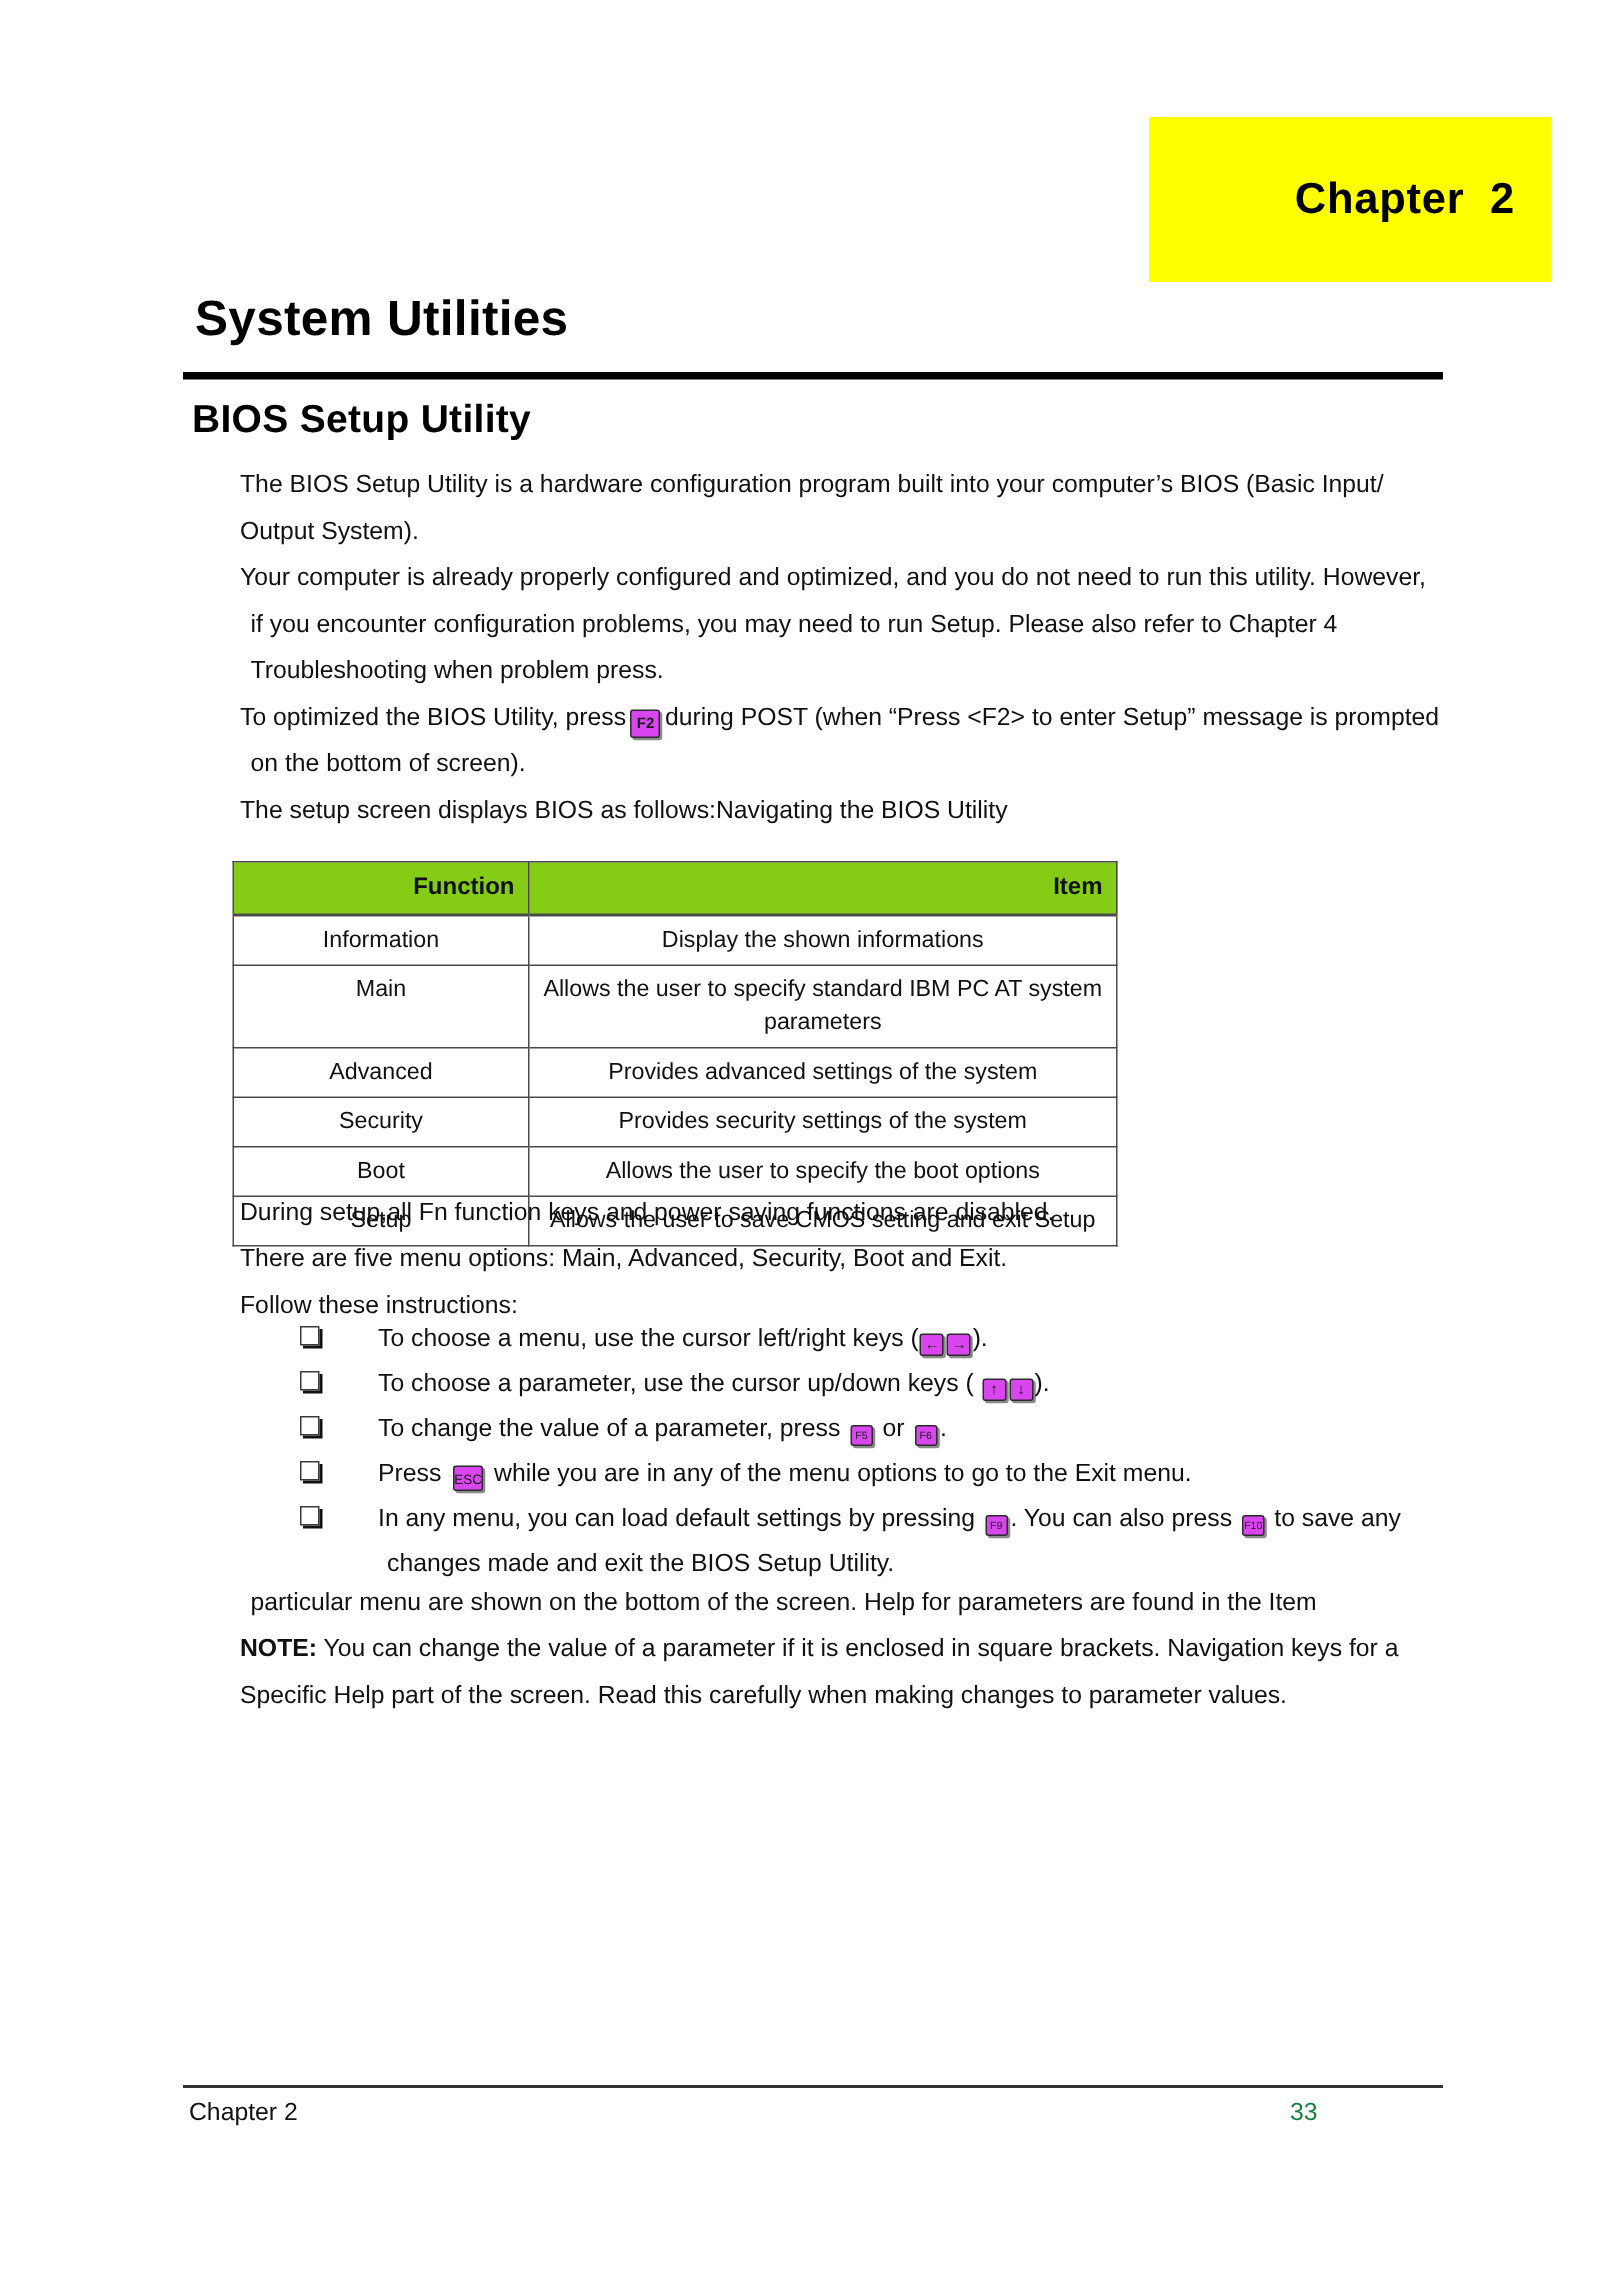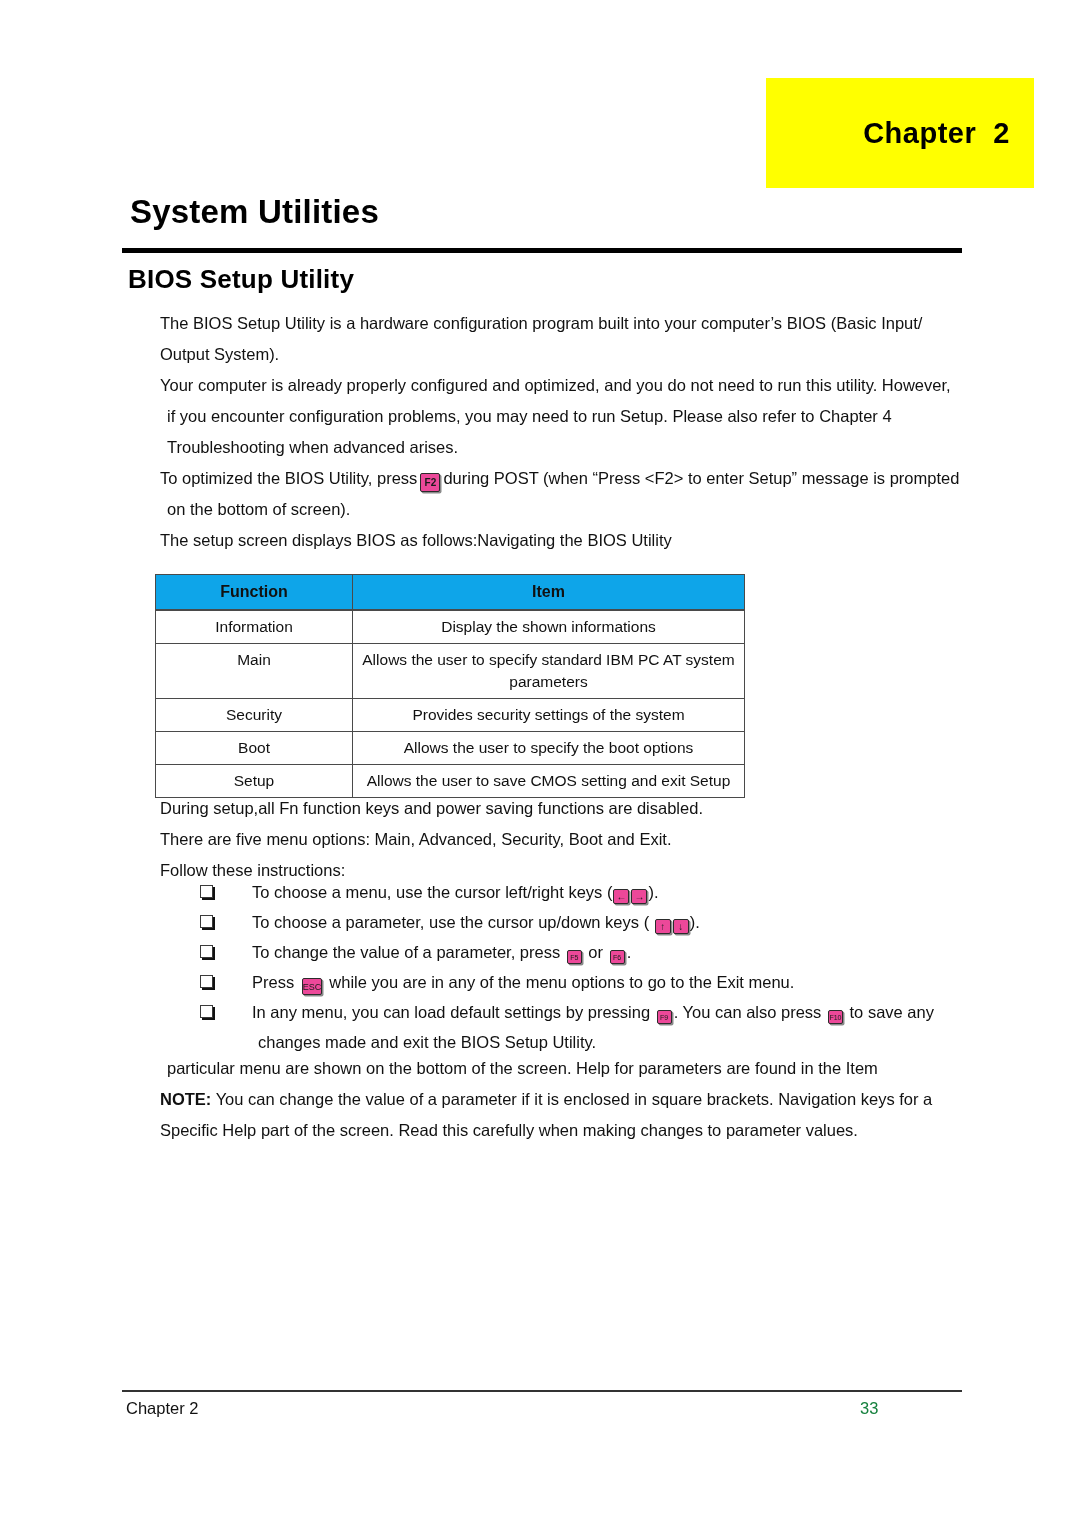"Troubleshooting when advanced arises." p.para { text: advanced arises -> problem press }
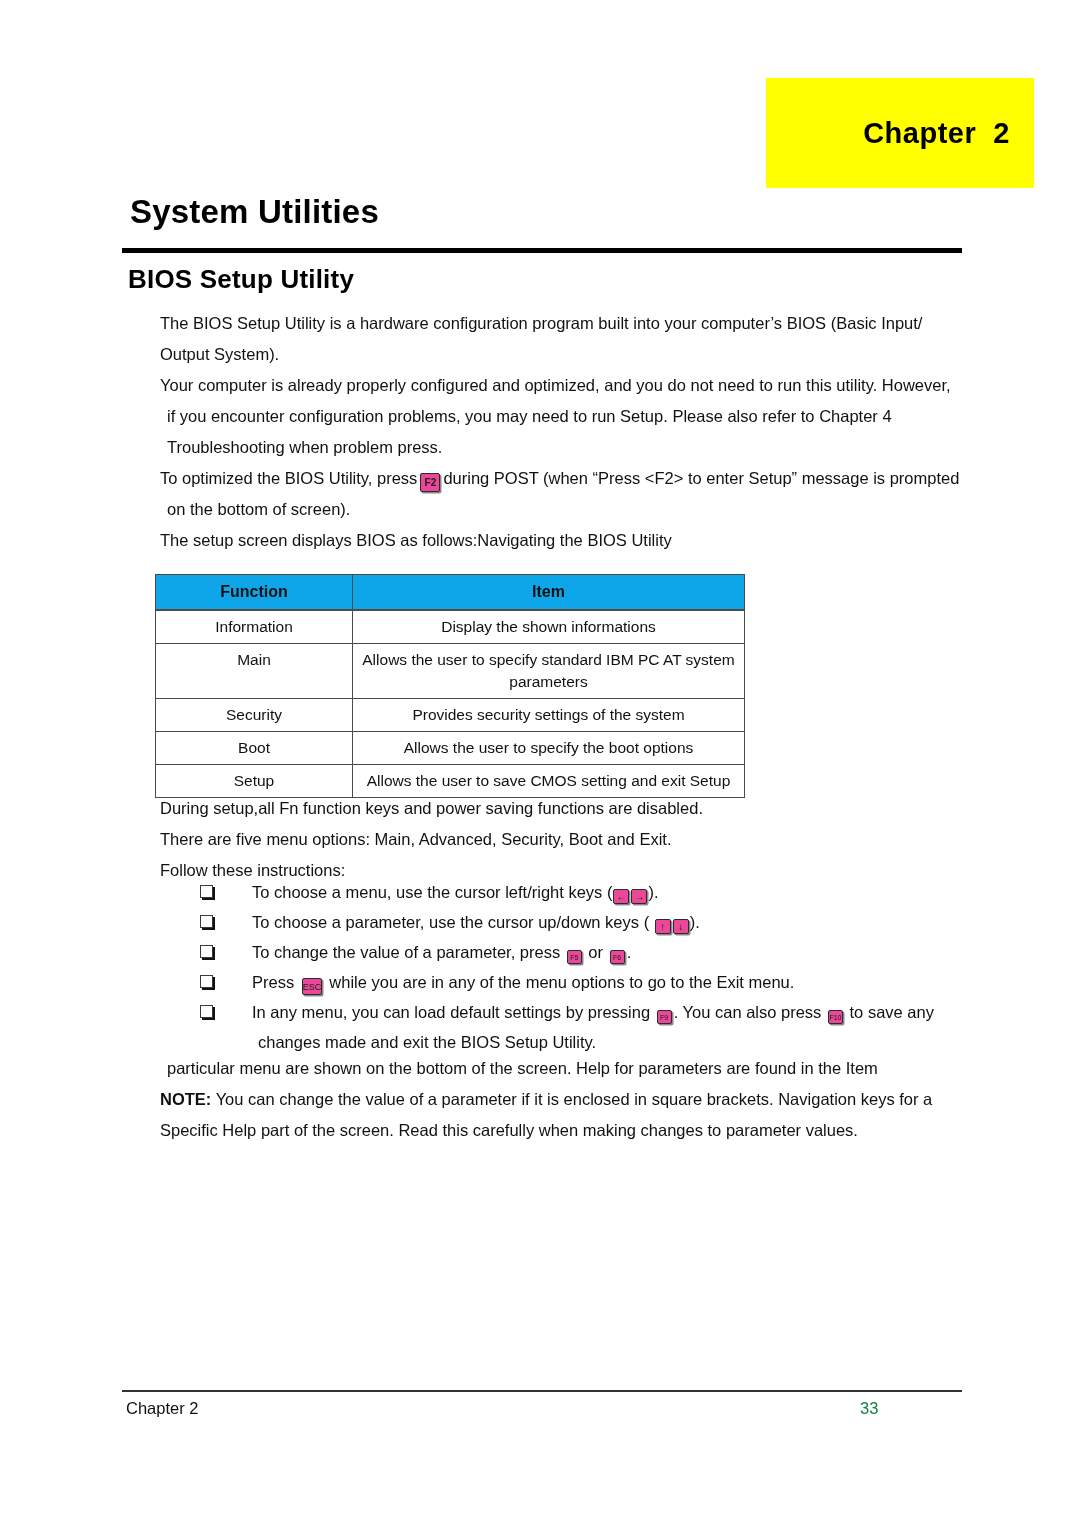"F2" .keycap { background: #ec4899 -> #d946ef }
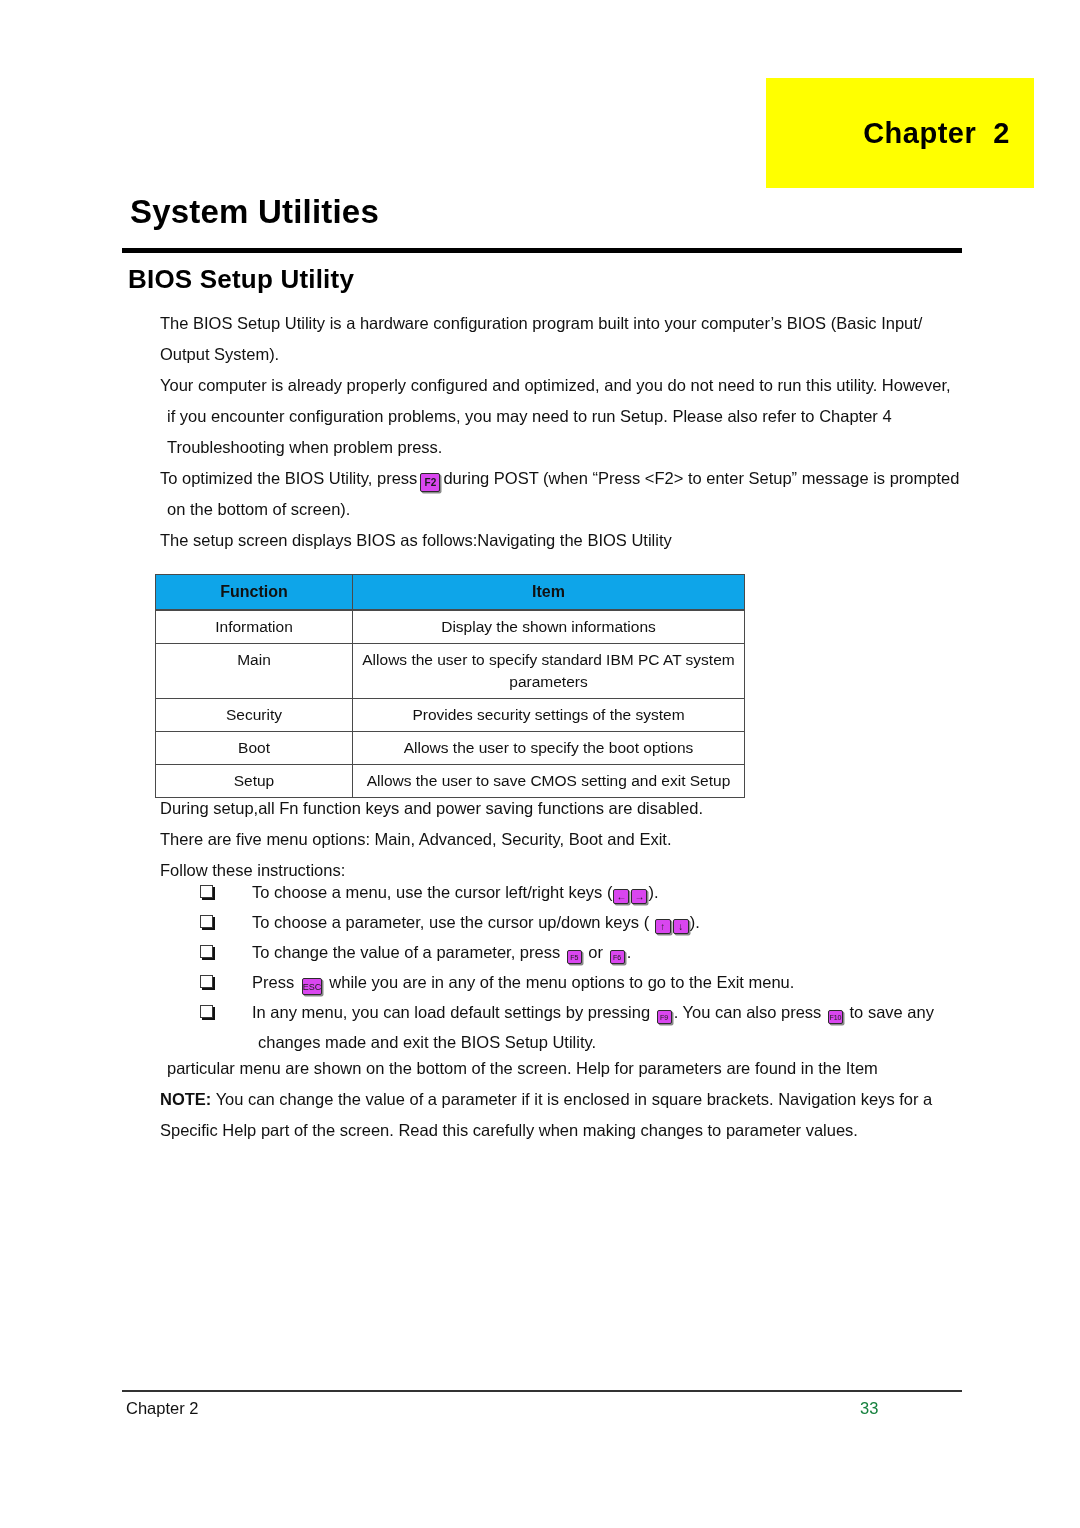"Function" .fn-table thead th { background: #0ea5e9 -> #84cc16; text-align: center -> right }
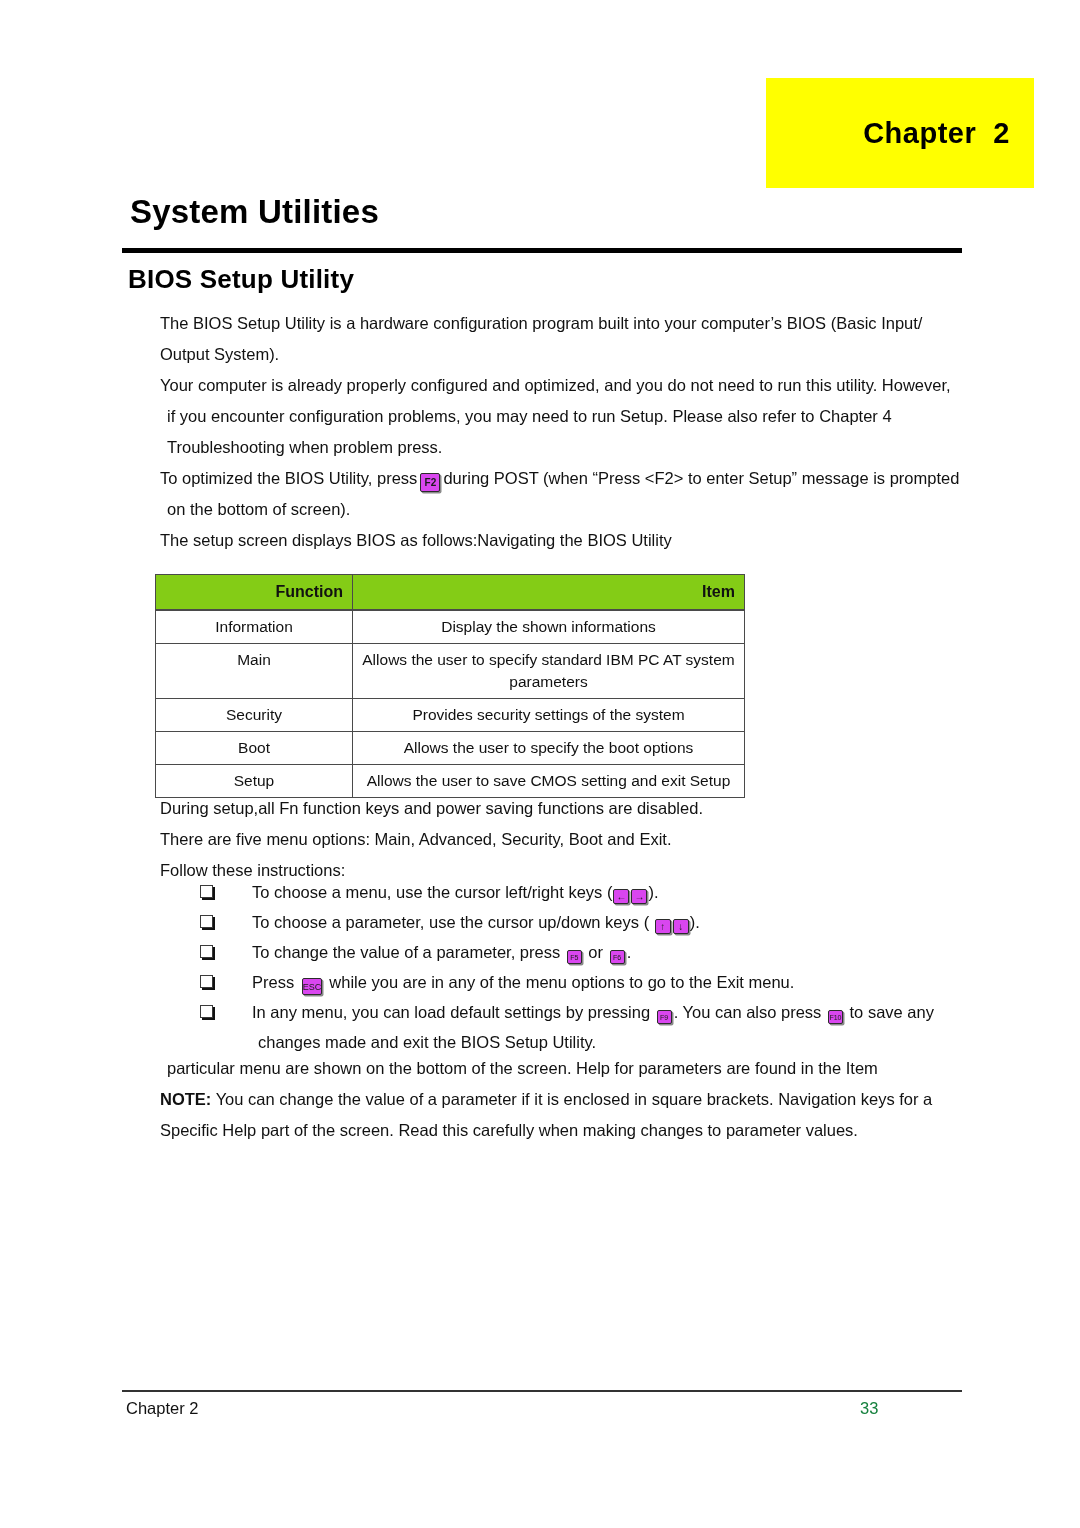"Advanced" tr { html: none -> <tr> <td>Advanced</td> <td>Provides advanced settings of the system</td> </tr> }
